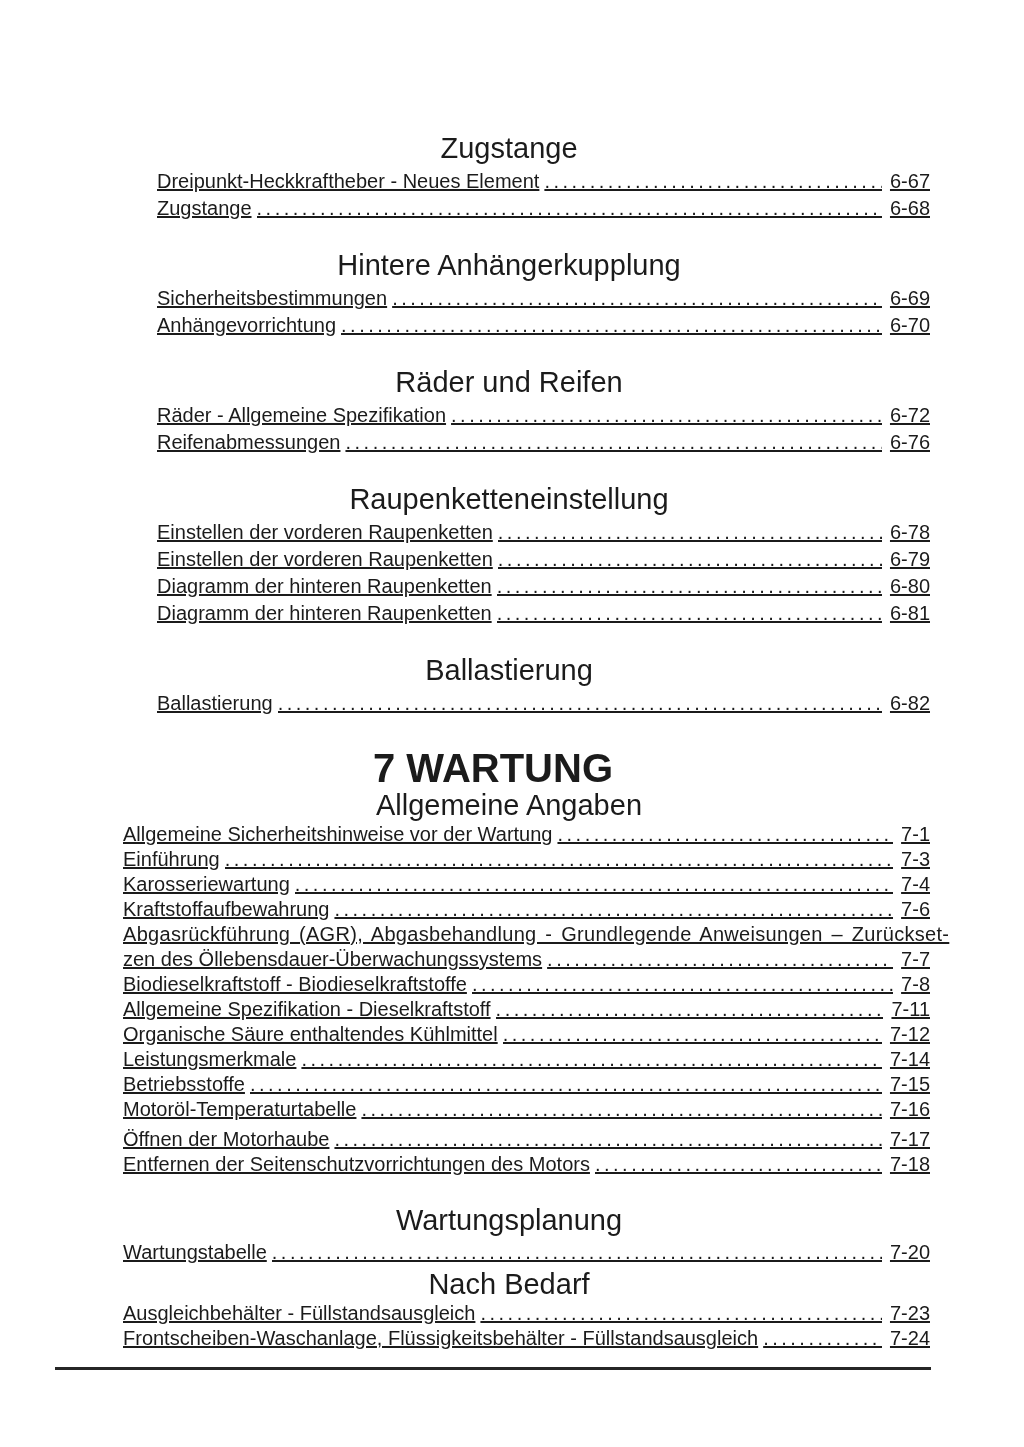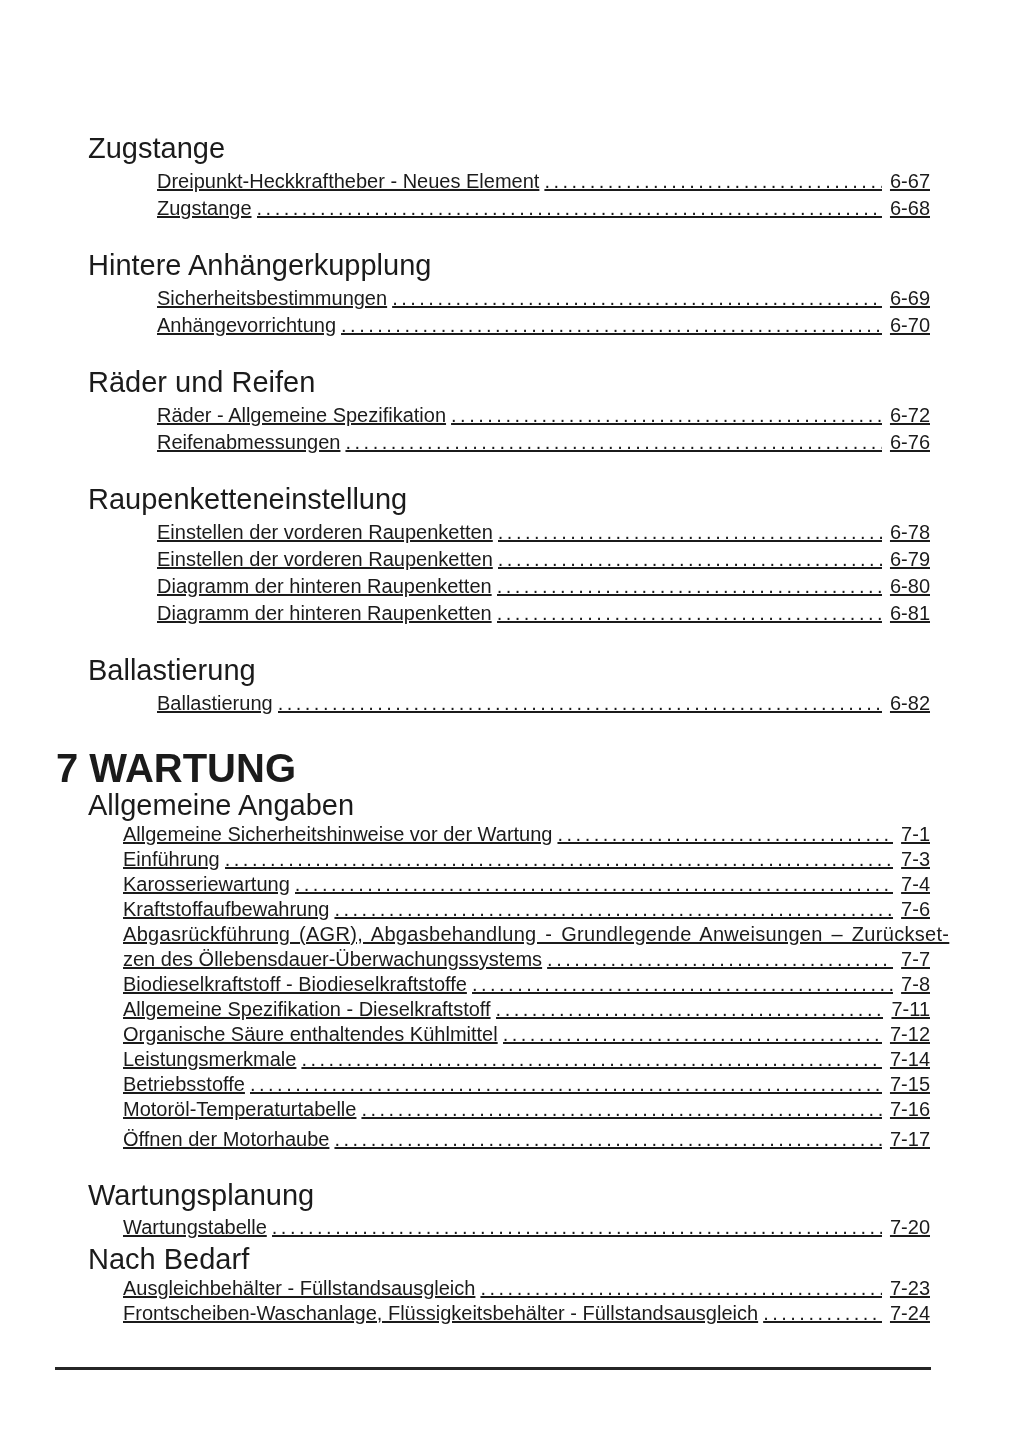"Zugstange" .page { text-align: none -> center }
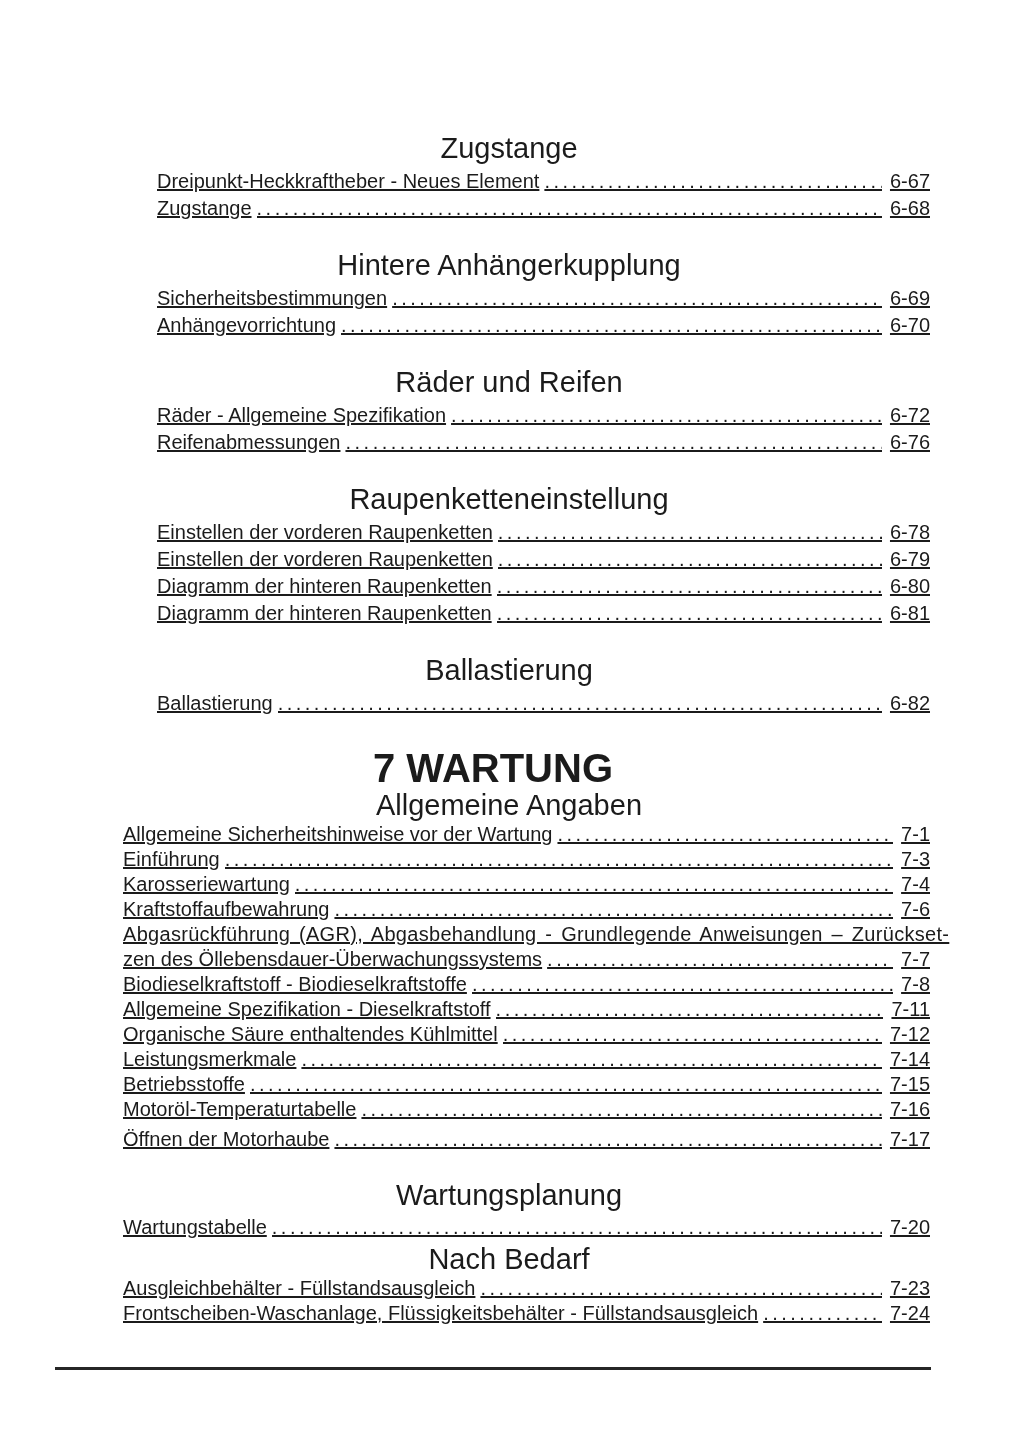"Entfernen der Seitenschutzvorrichtungen" div.row { html: none -> <div> <span>Entfernen der Seitenschutzvorrichtungen des Motors</span> <span></span> <span>7-18</span> </div> }
